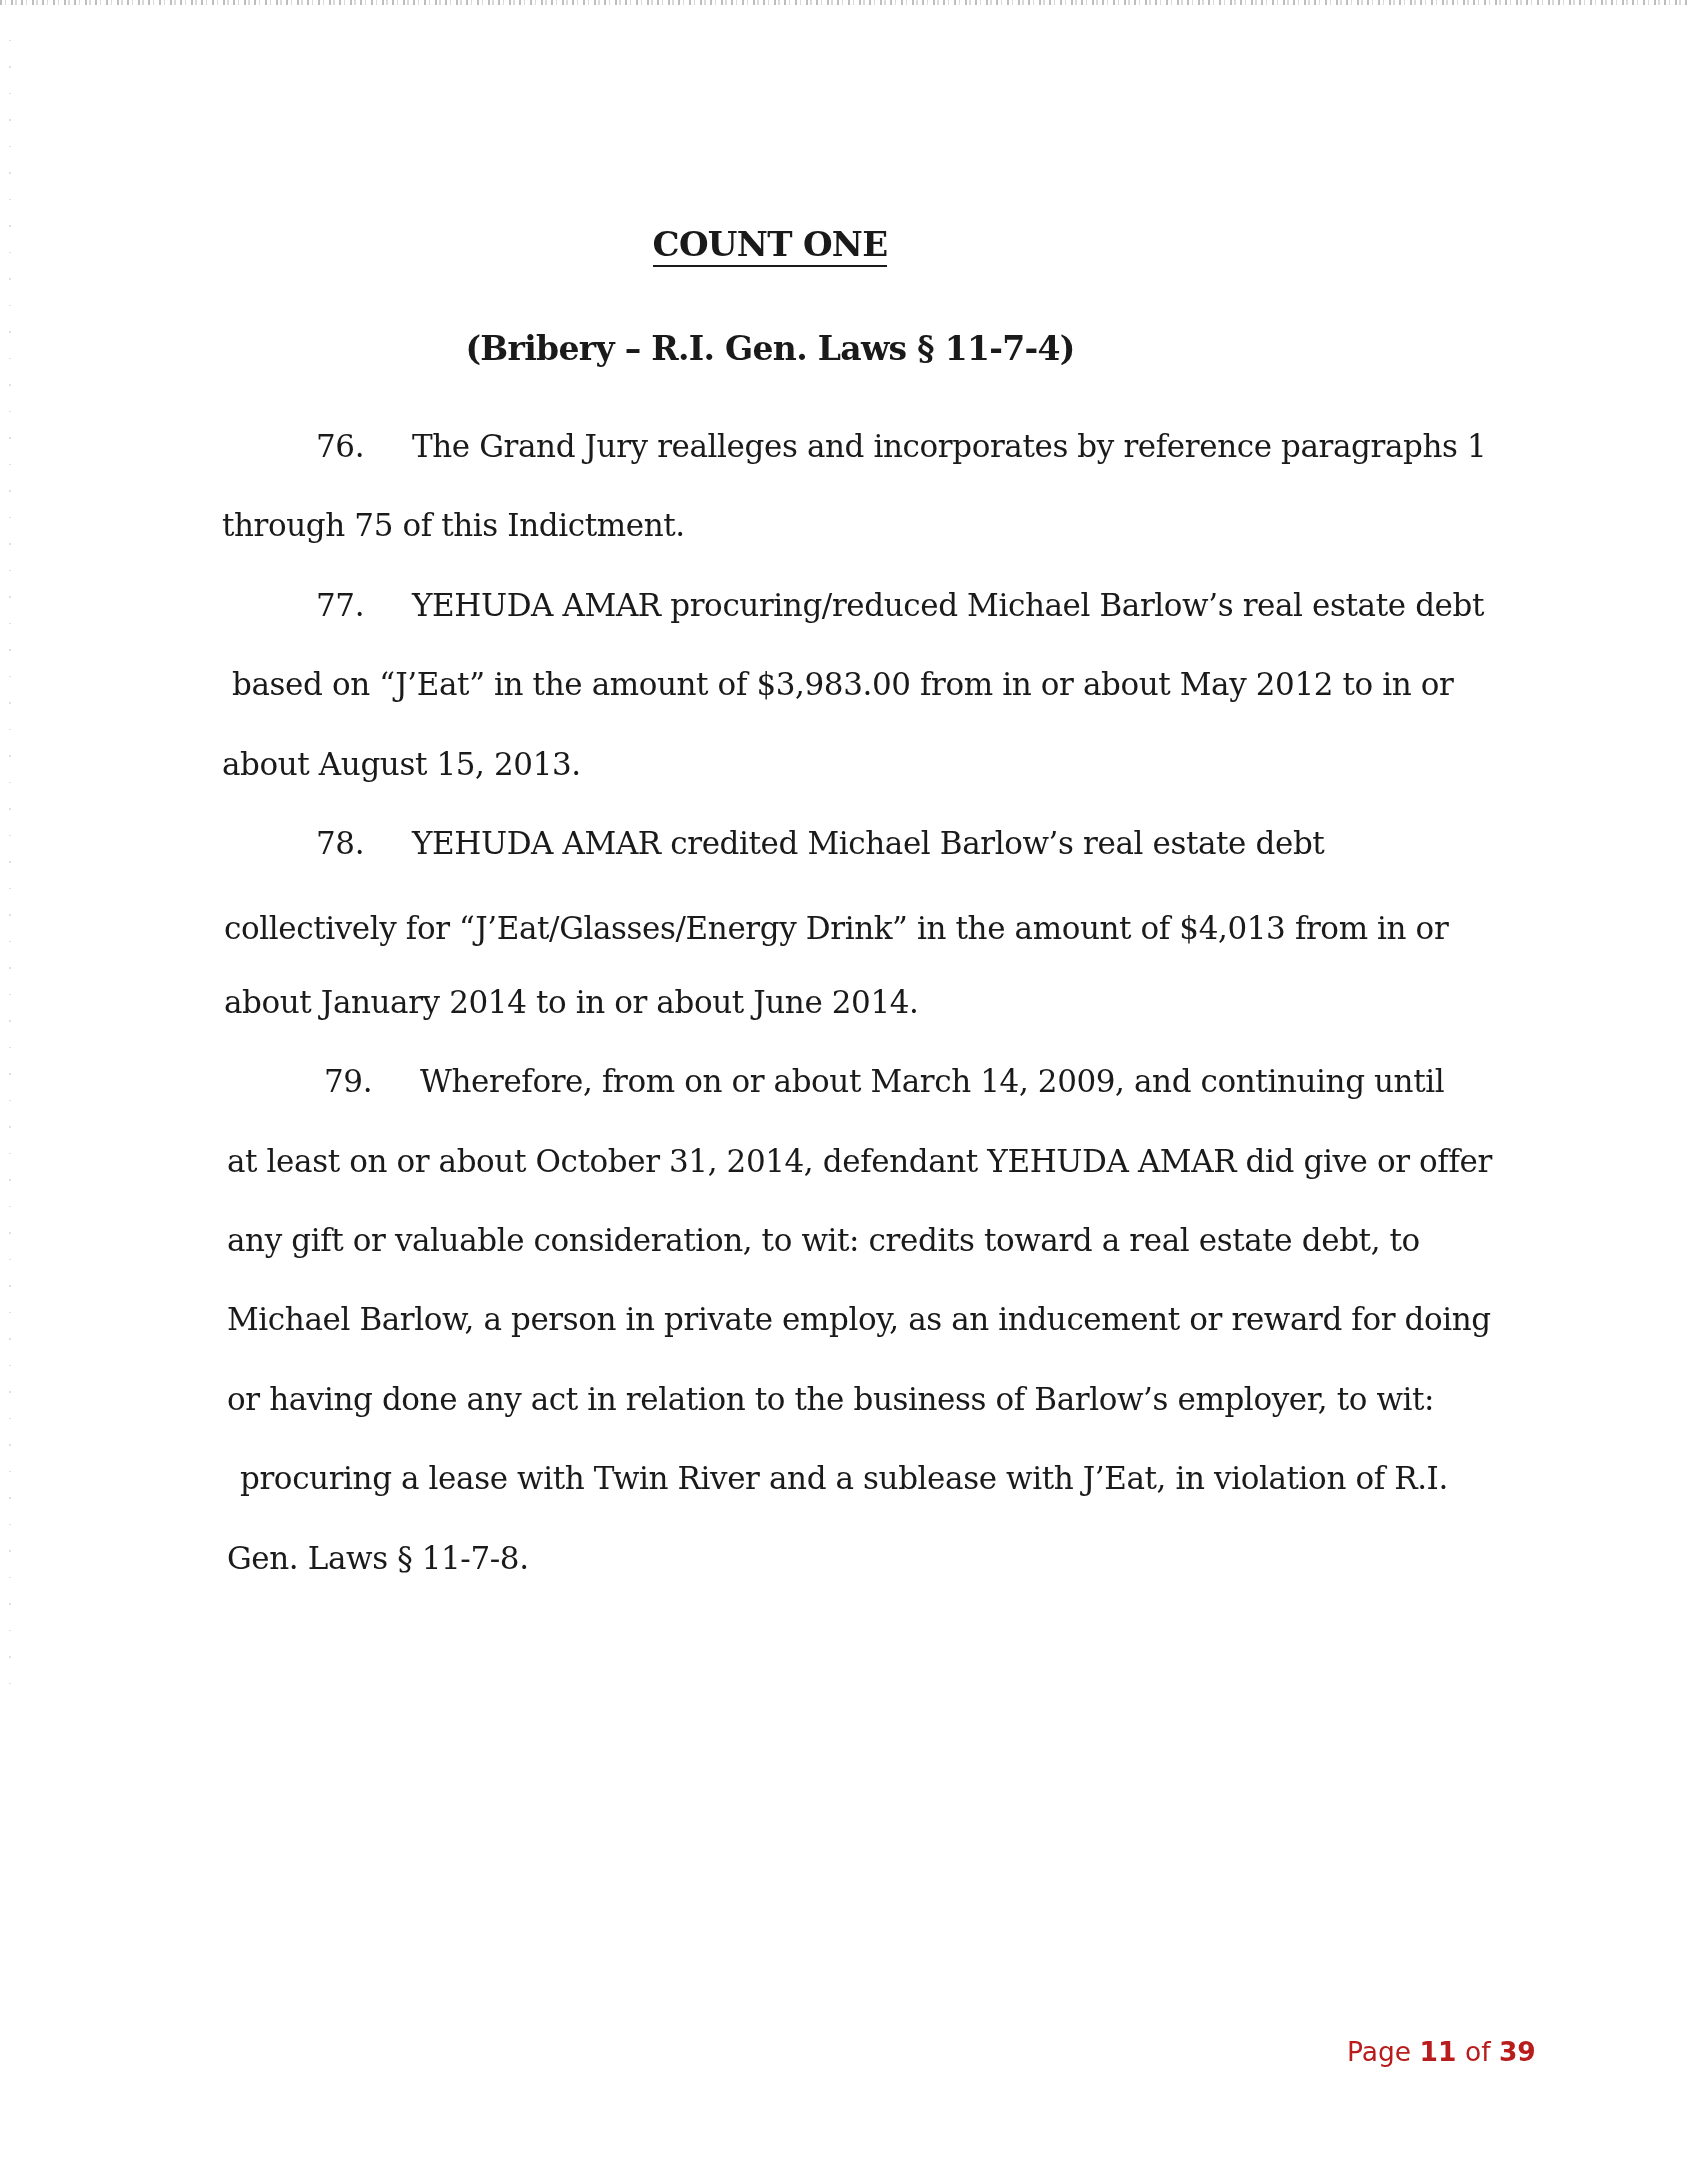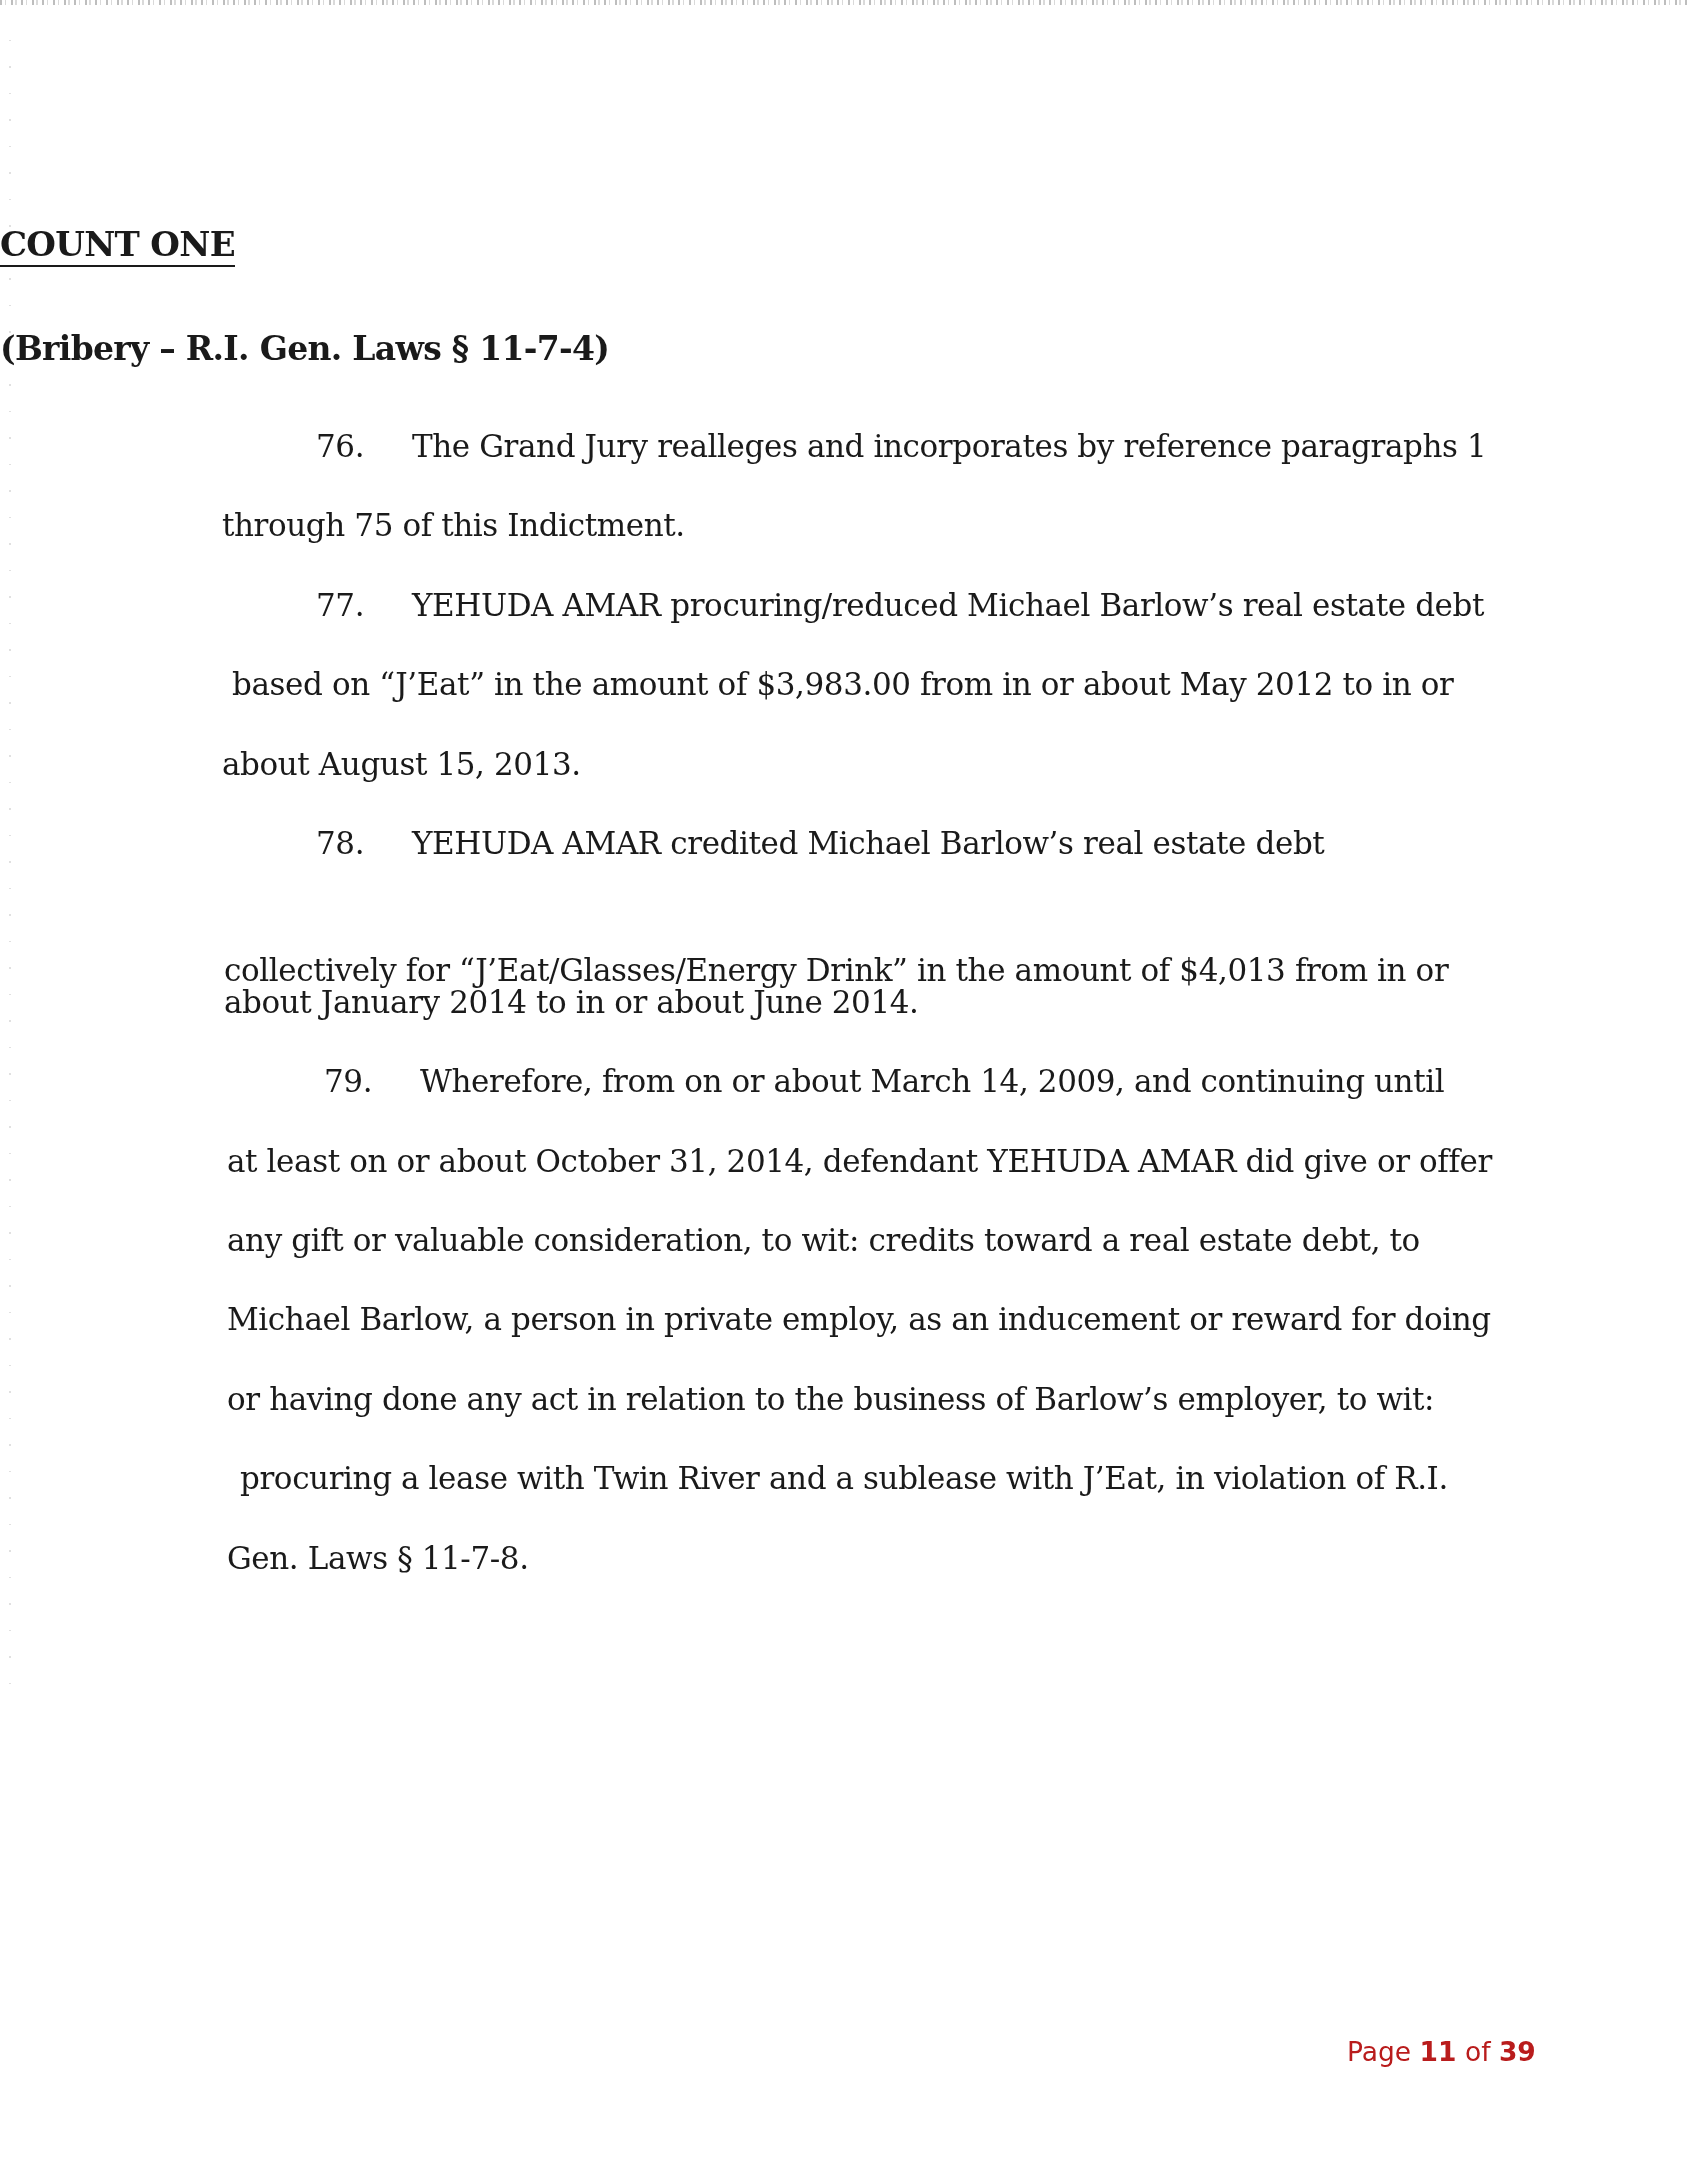"COUNT ONE" .heading { text-align: left -> center }
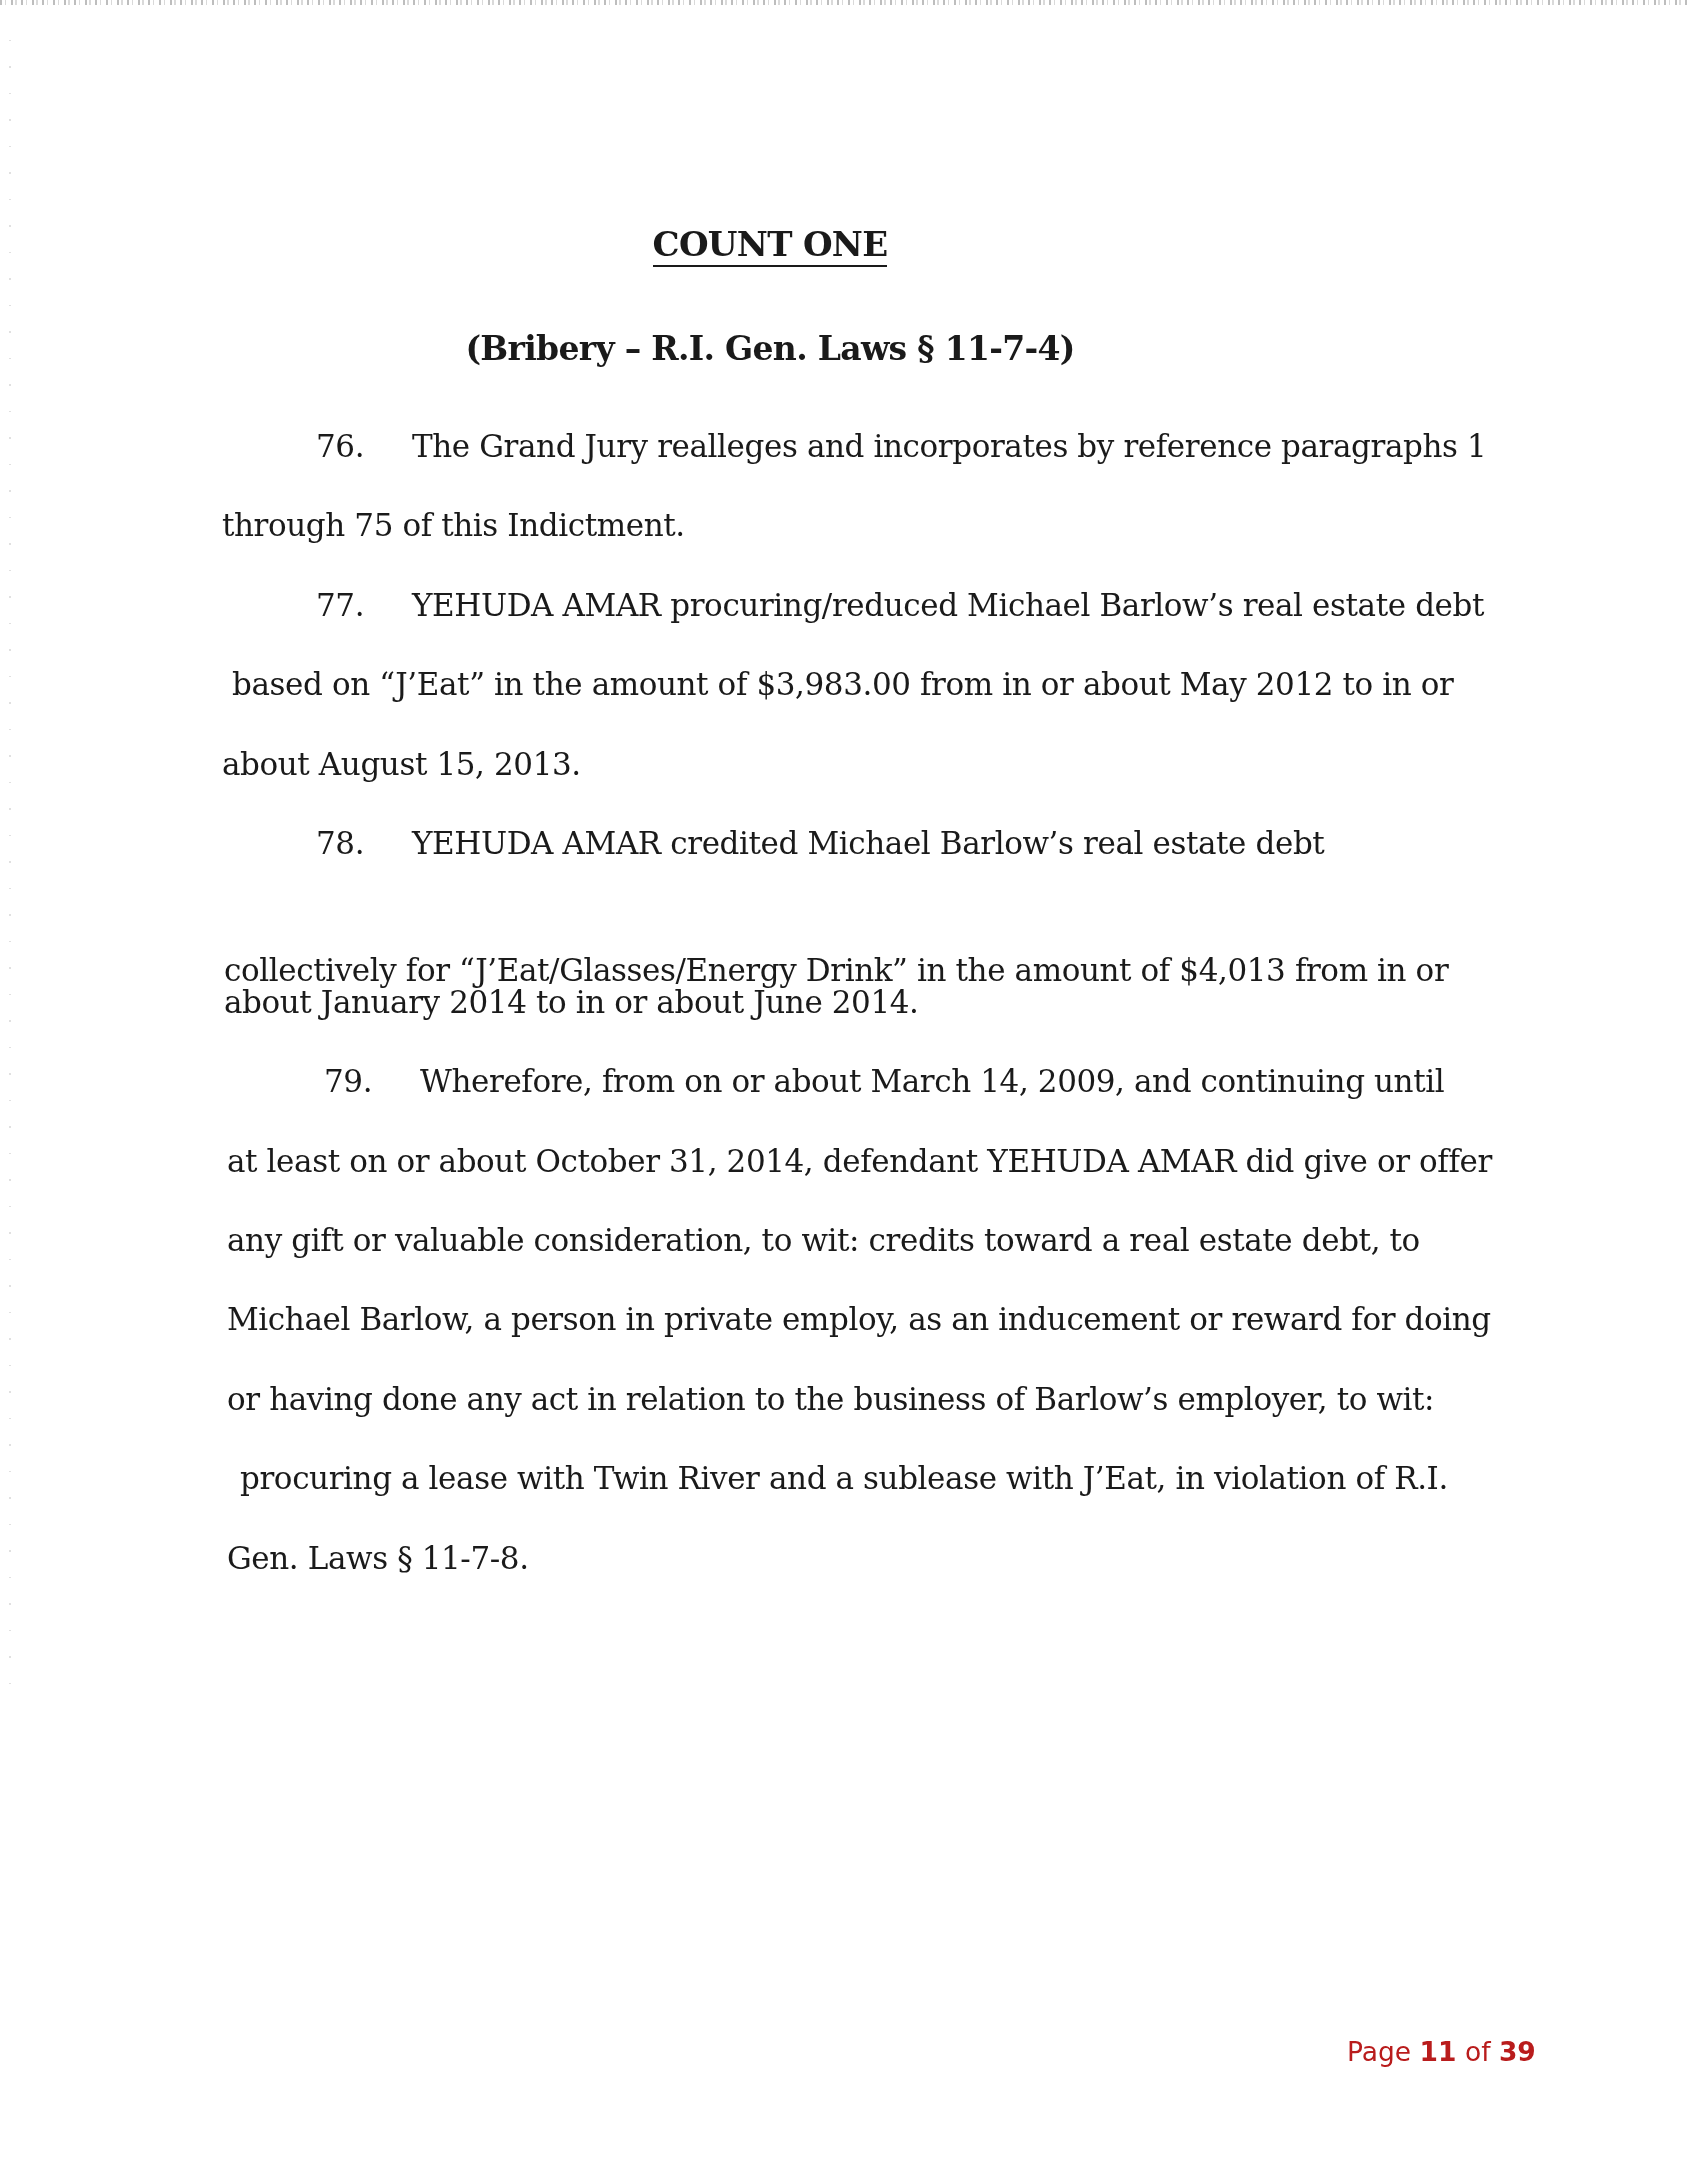"collectively for “J’Eat/Glasses/Energy" div.line { top: 950px -> 908px }
